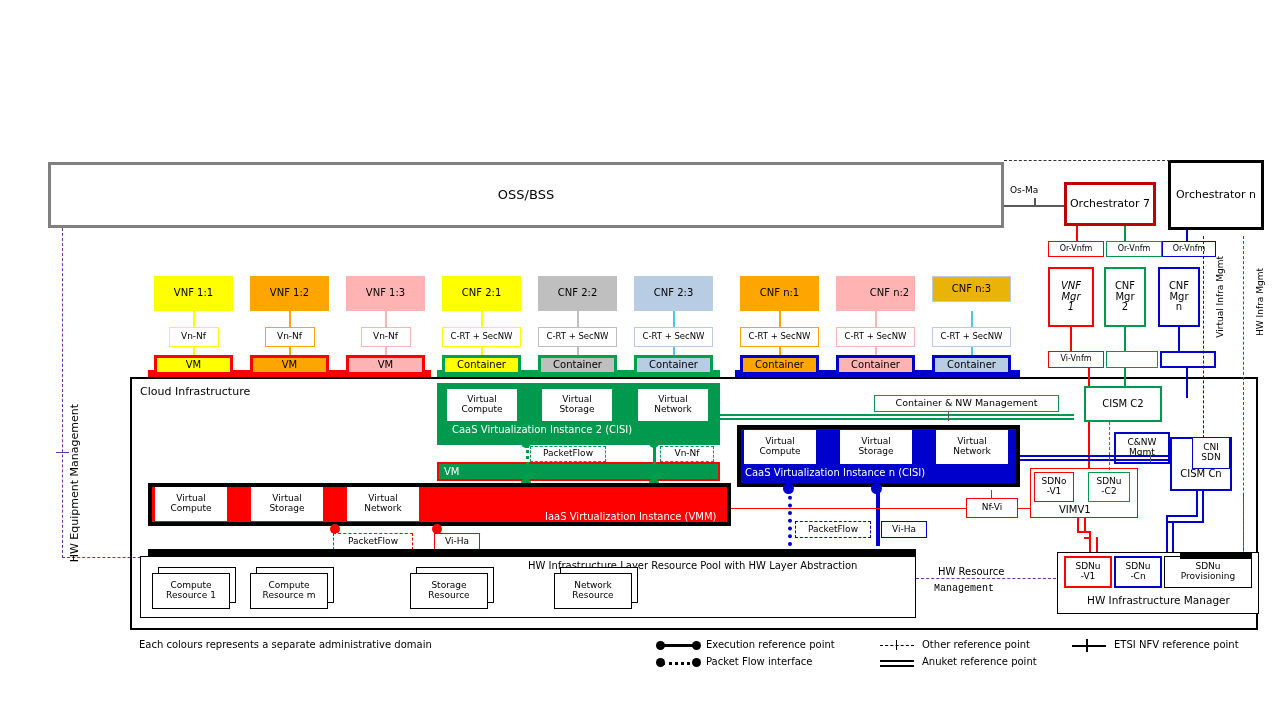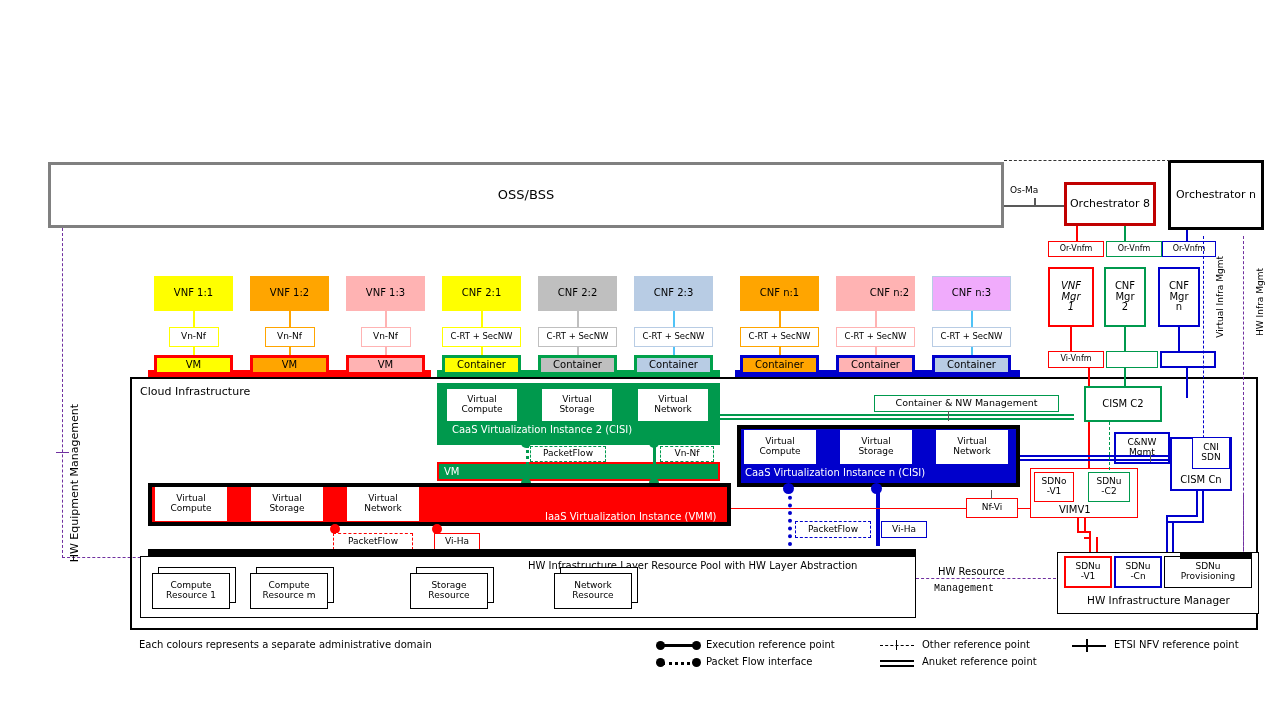"Orchestrator 8" span { text: 8 -> 7 }
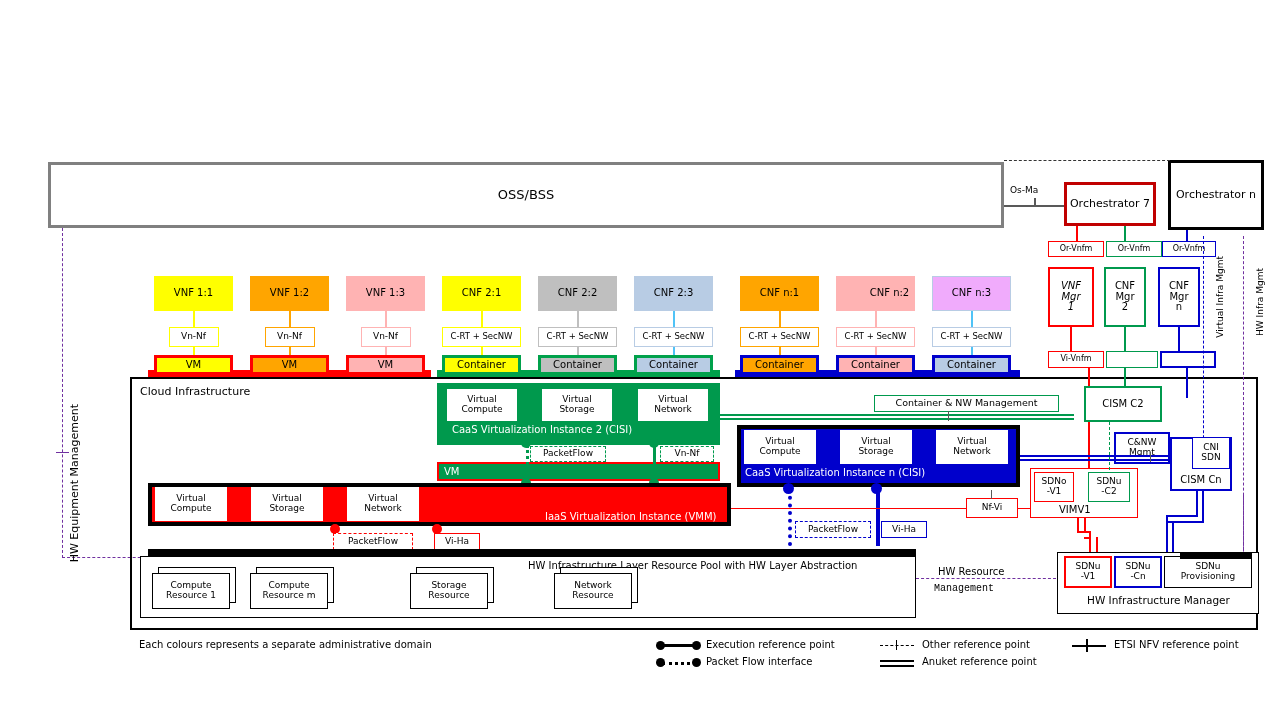"CNF n:3" div.bx { background: #f0abfc -> #eab308; height: 35px -> 26px }
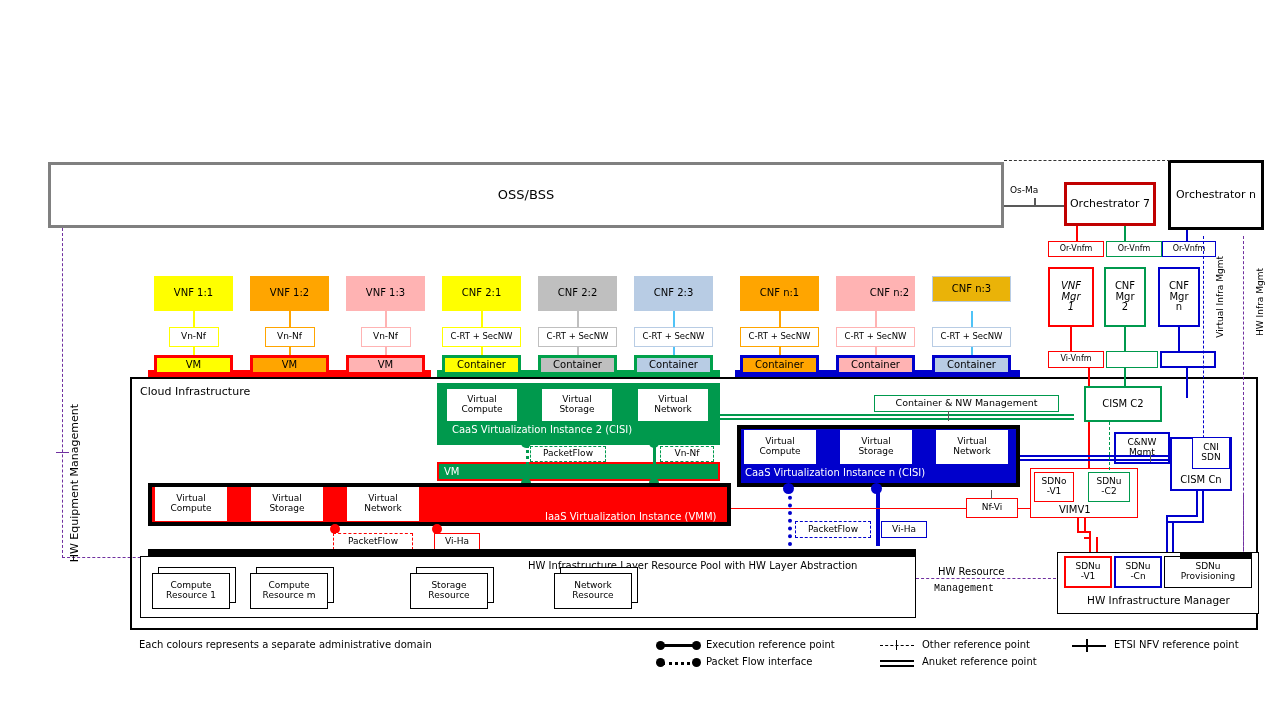"CISM Cn" div.bx { padding-bottom: 3px -> 9px }
